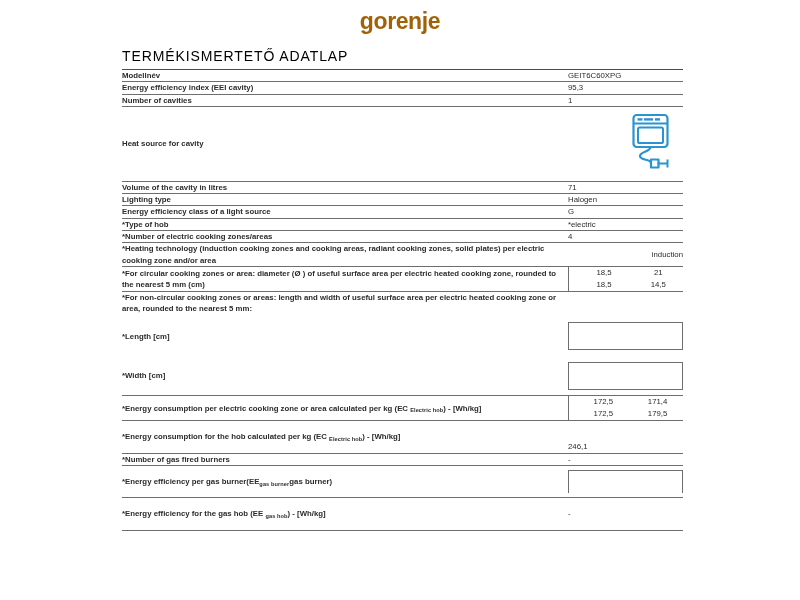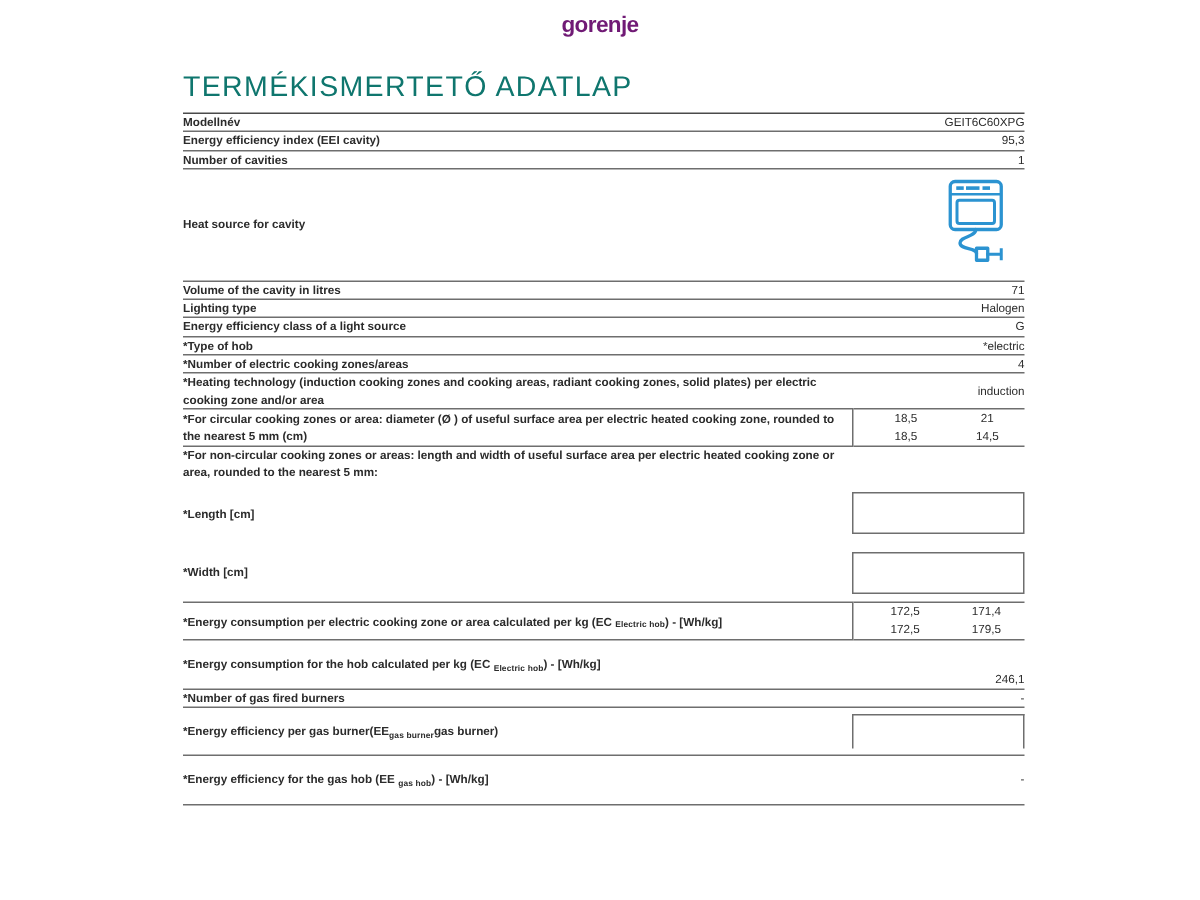"gorenje" .logo { color: #701a75 -> #a16207; font-size: 15px -> 23px }
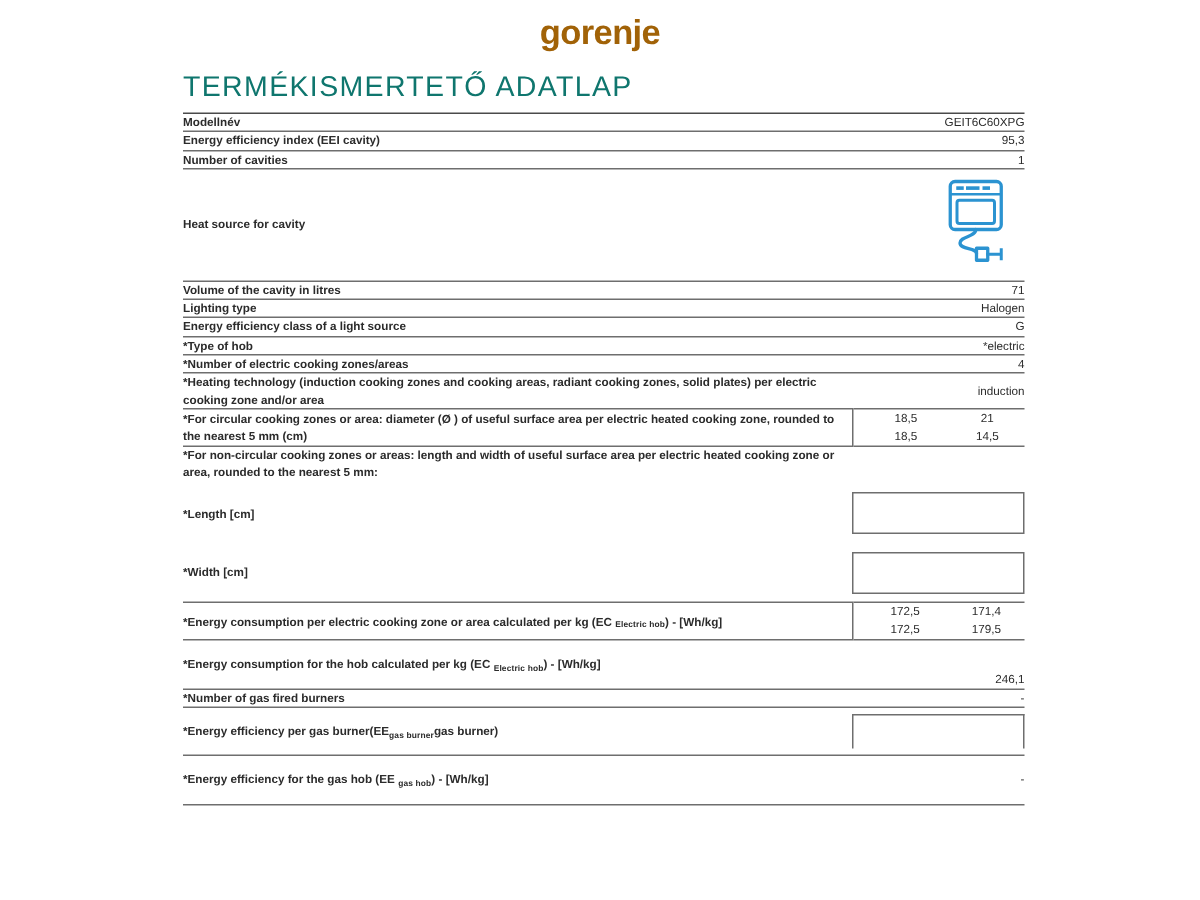"TERMÉKISMERTETŐ ADATLAP" .doc-title { color: #0f766e -> #000000; font-size: 19px -> 14px }
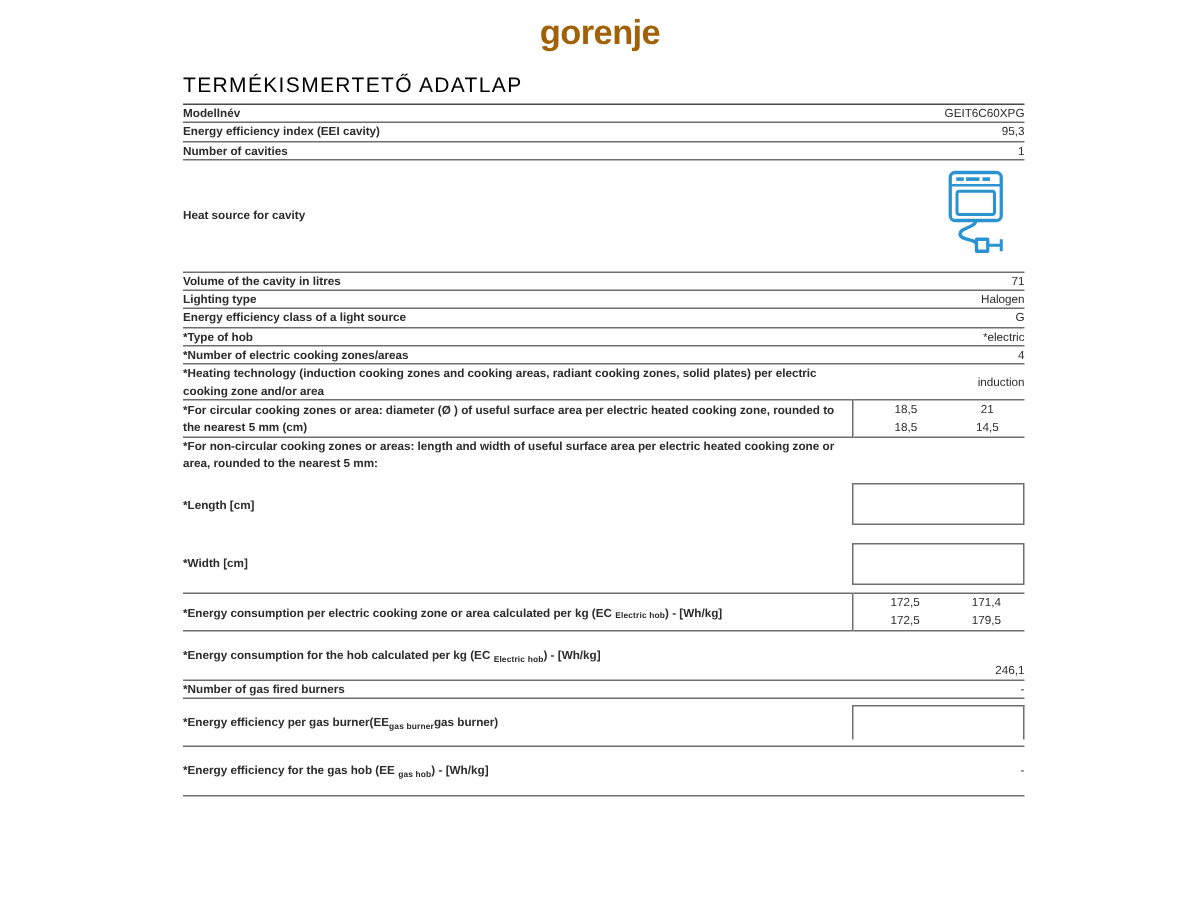"GEIT6C60XPG" .val { text-align: right -> none }
